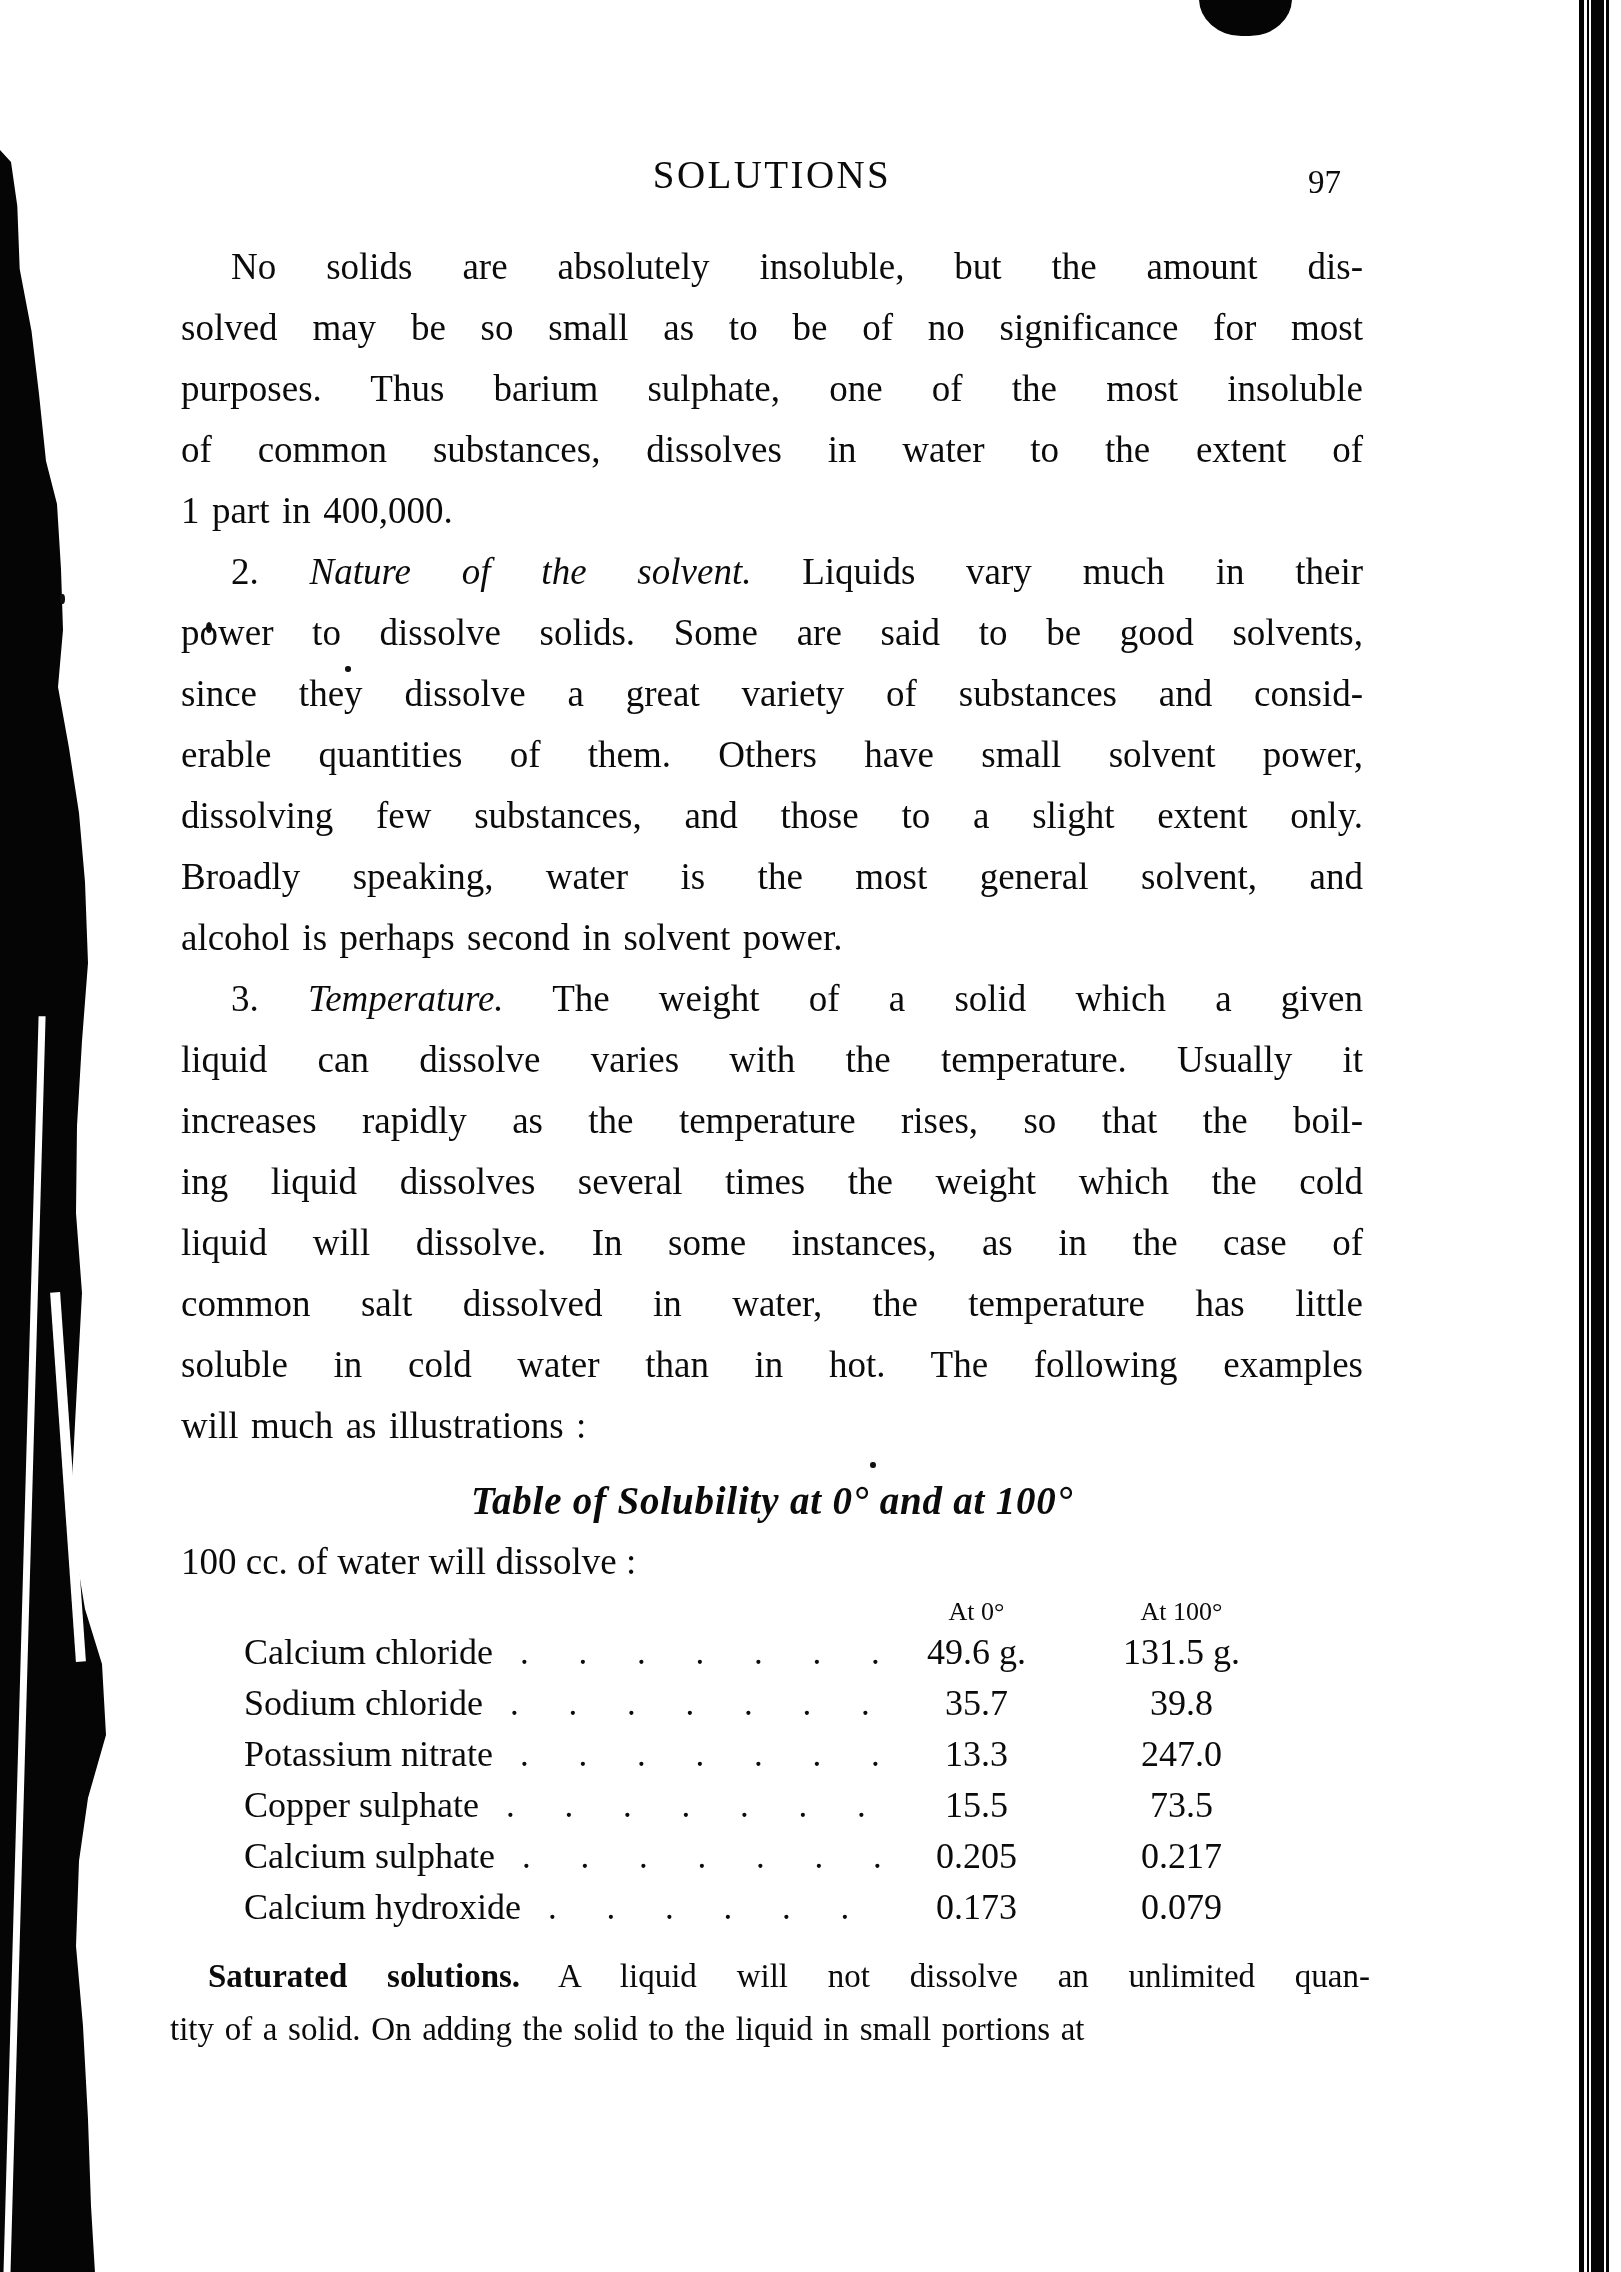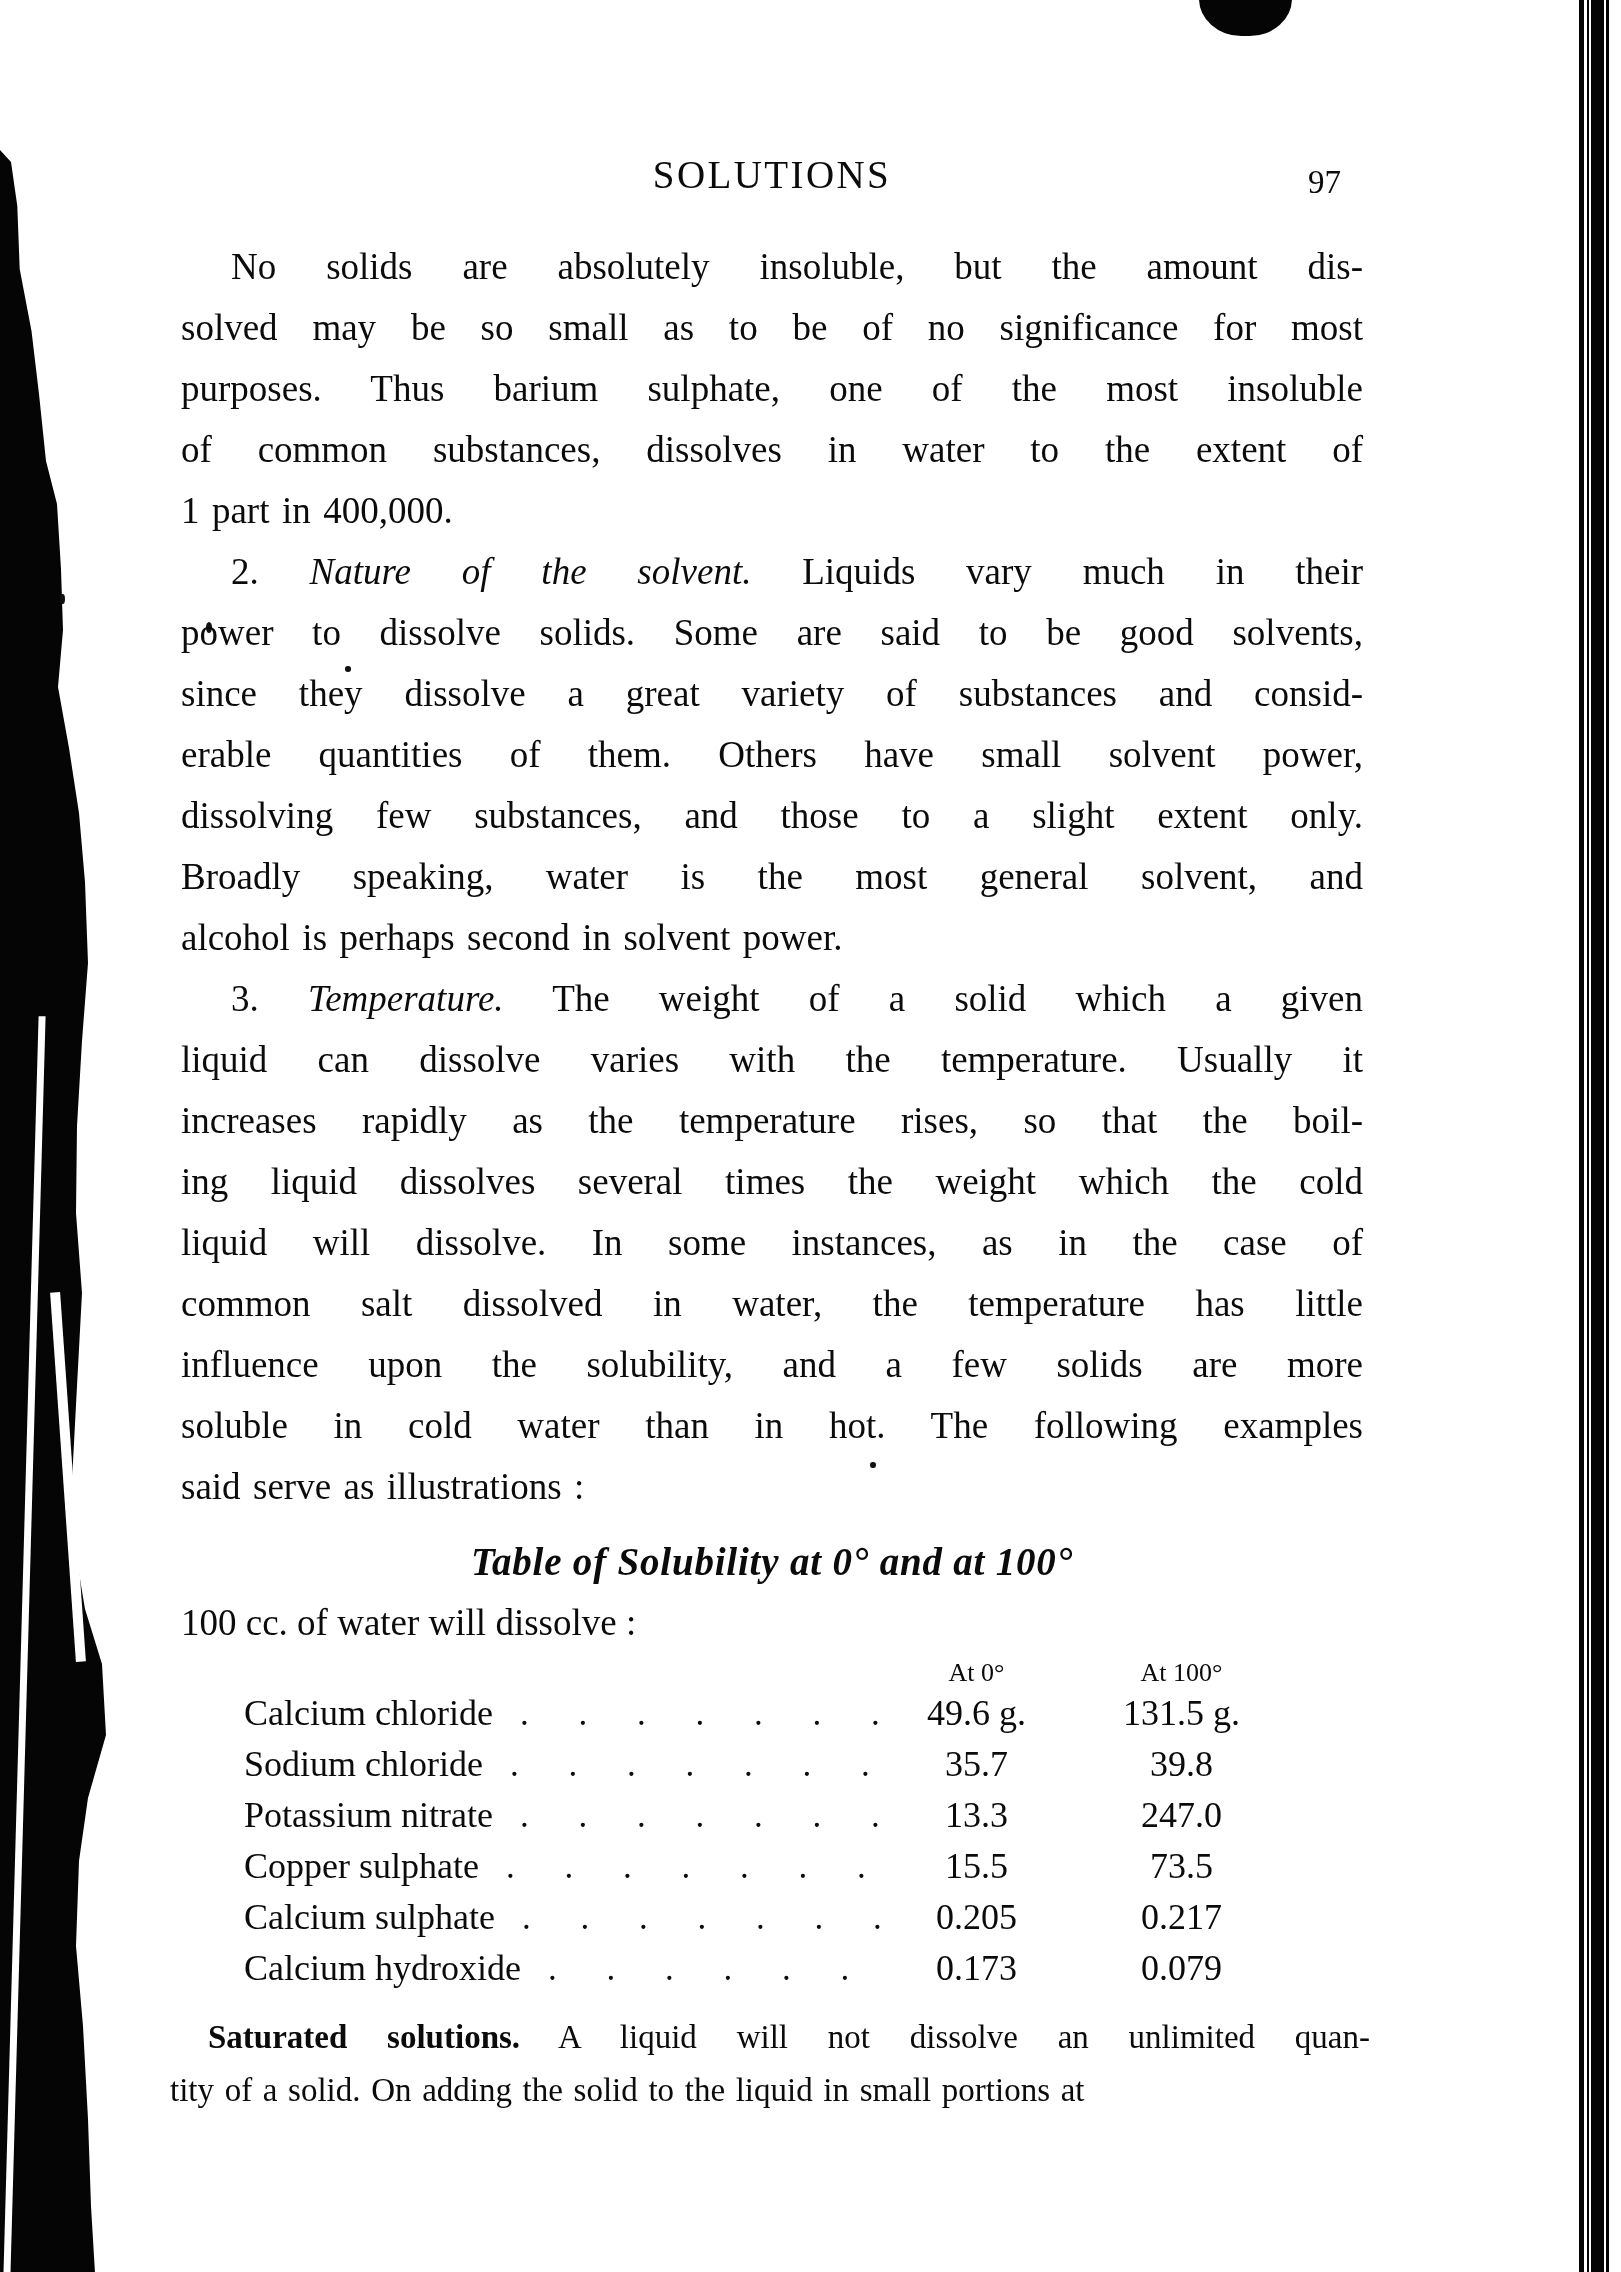"influence upon the solubility, and" div.bodyline { html: <div>influence upon the solubility, and a few solids are more</div> -> none }
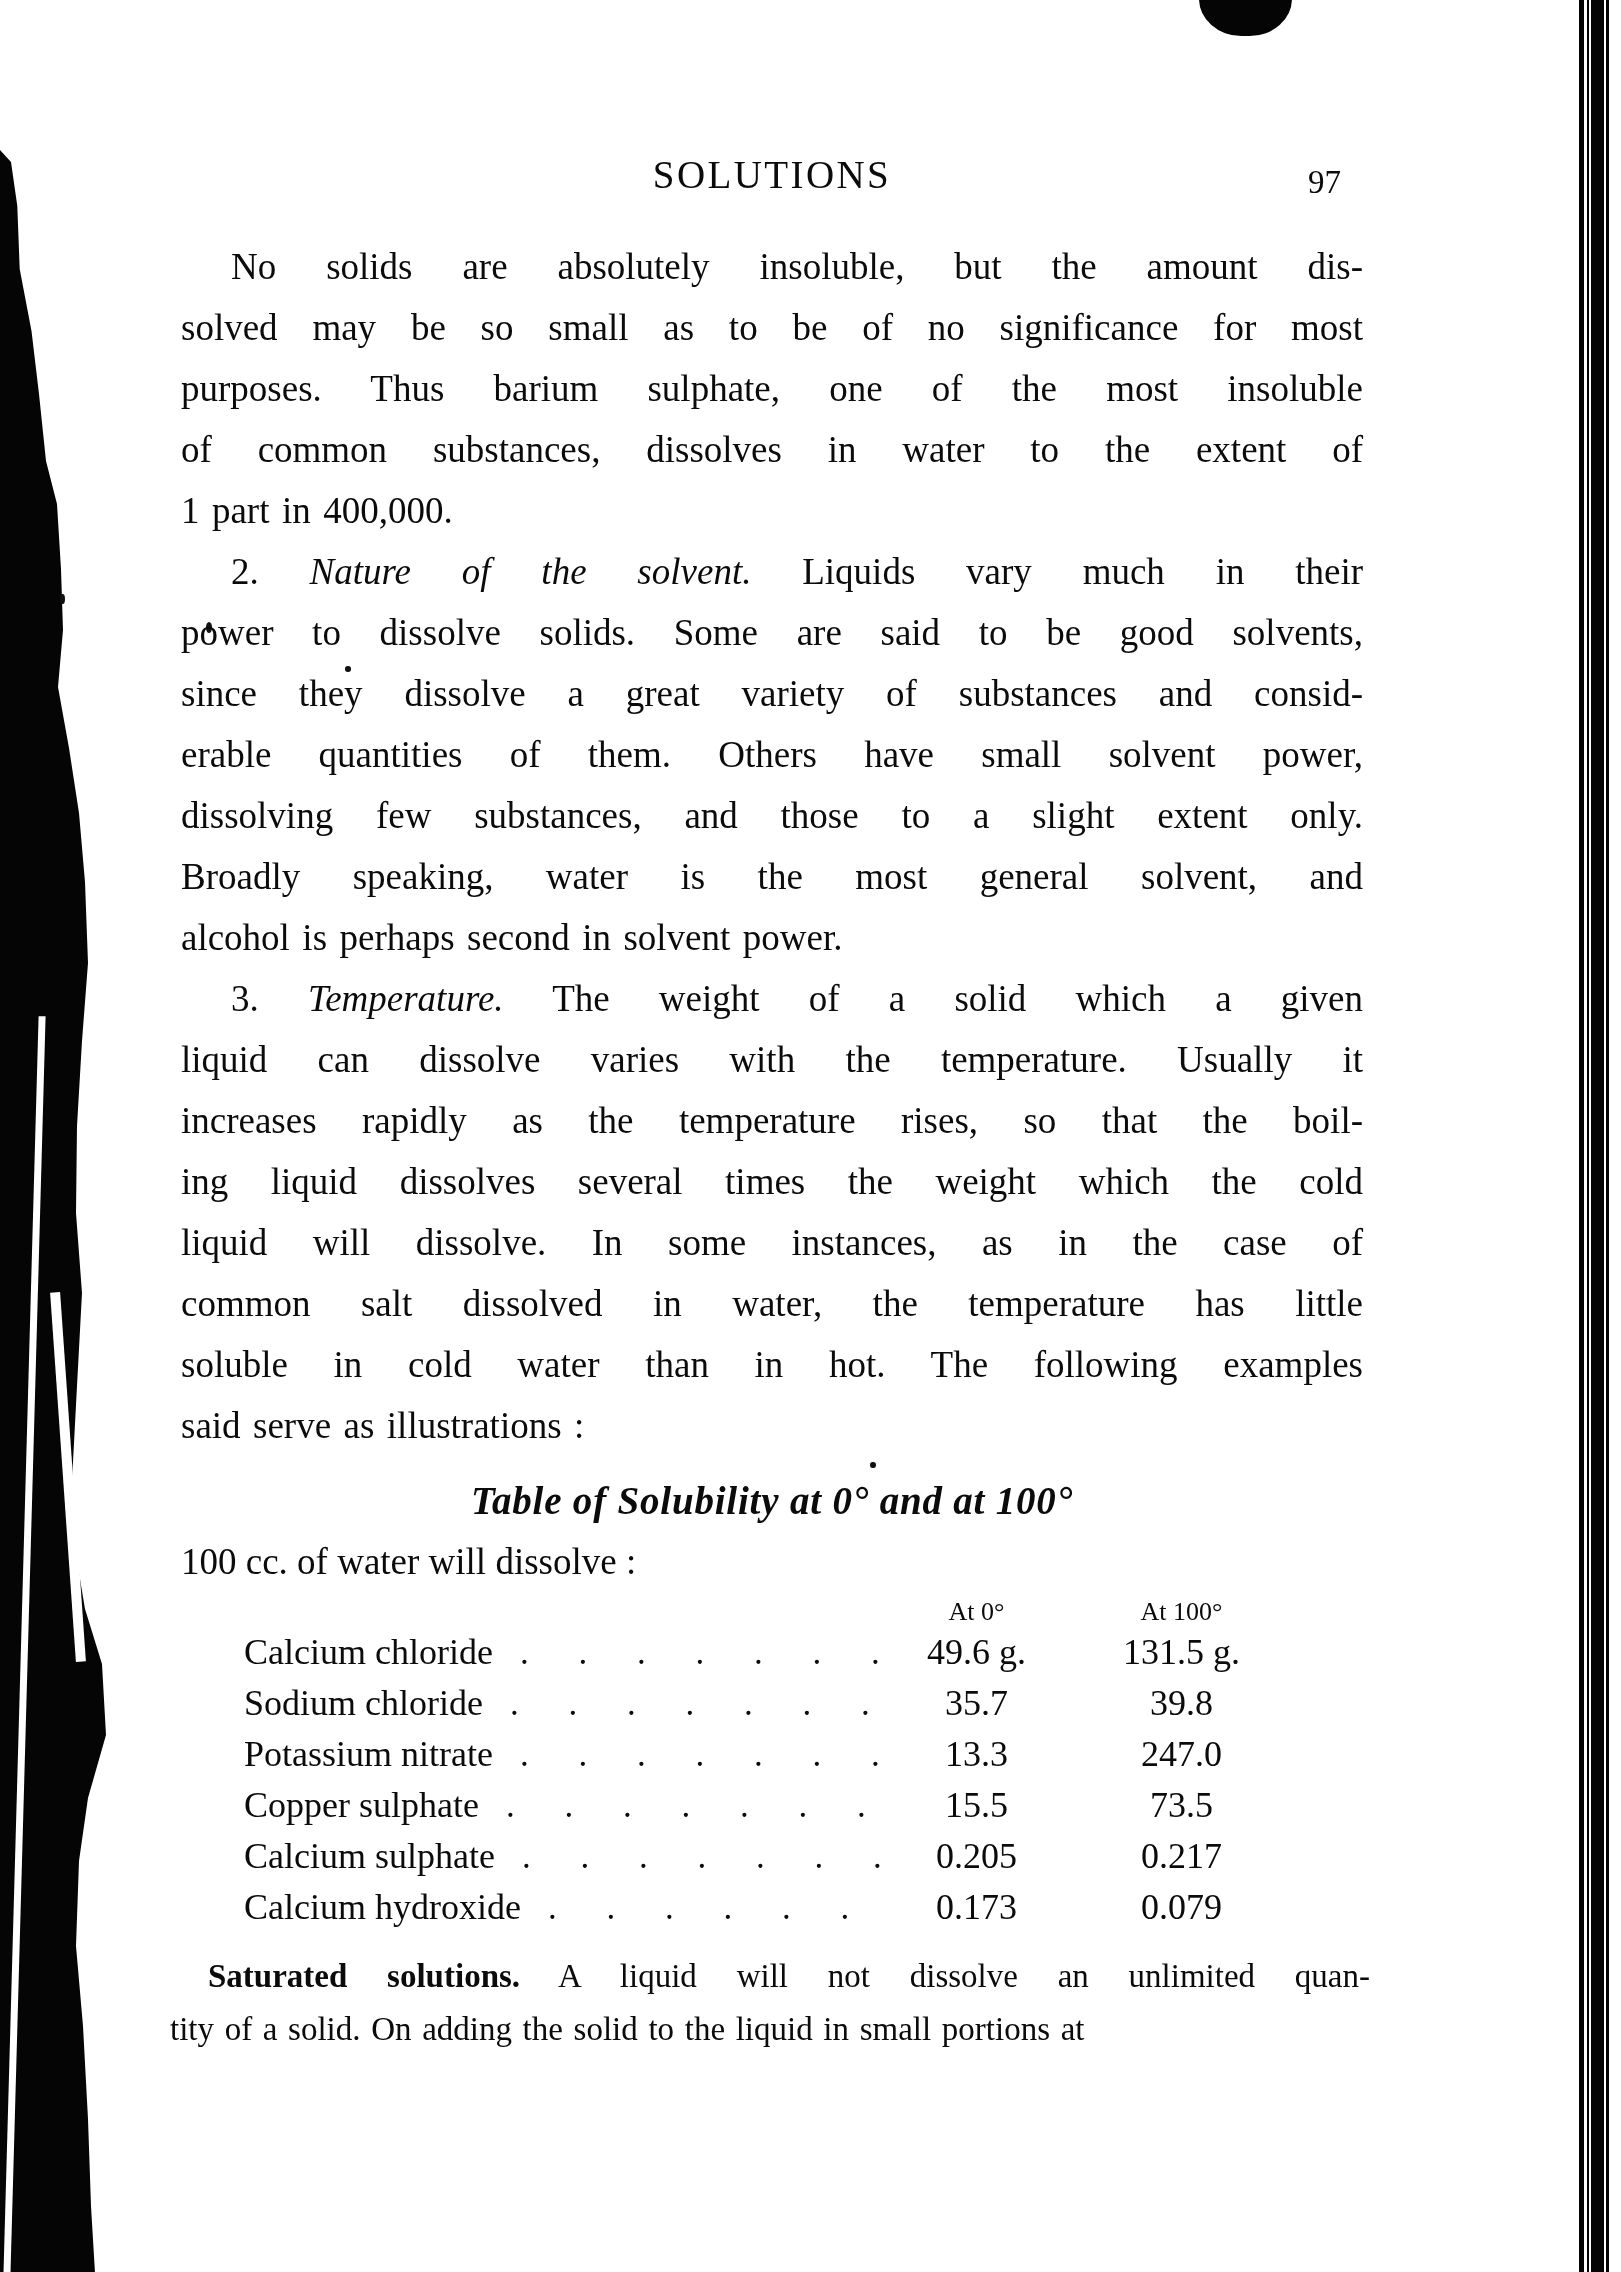"said serve as illustrations :" div.bodyline { text: said serve -> will much }
